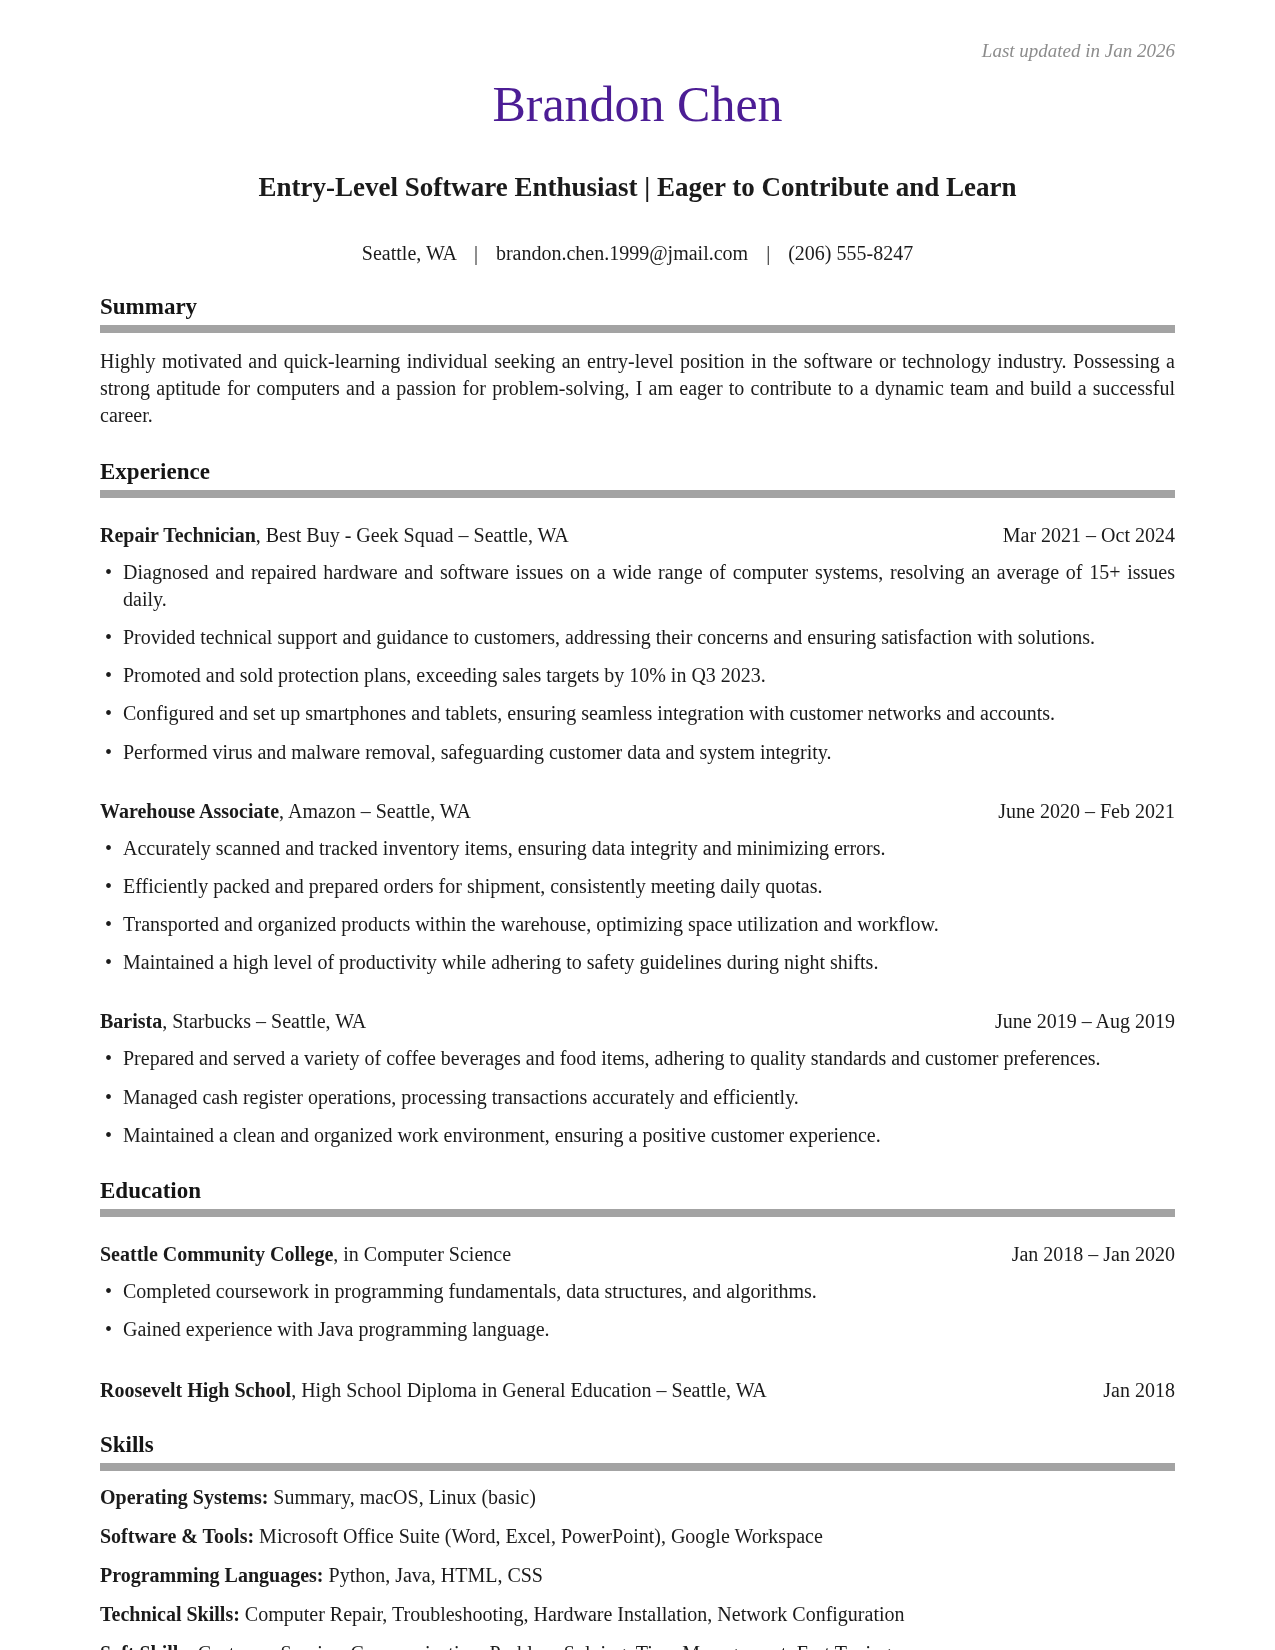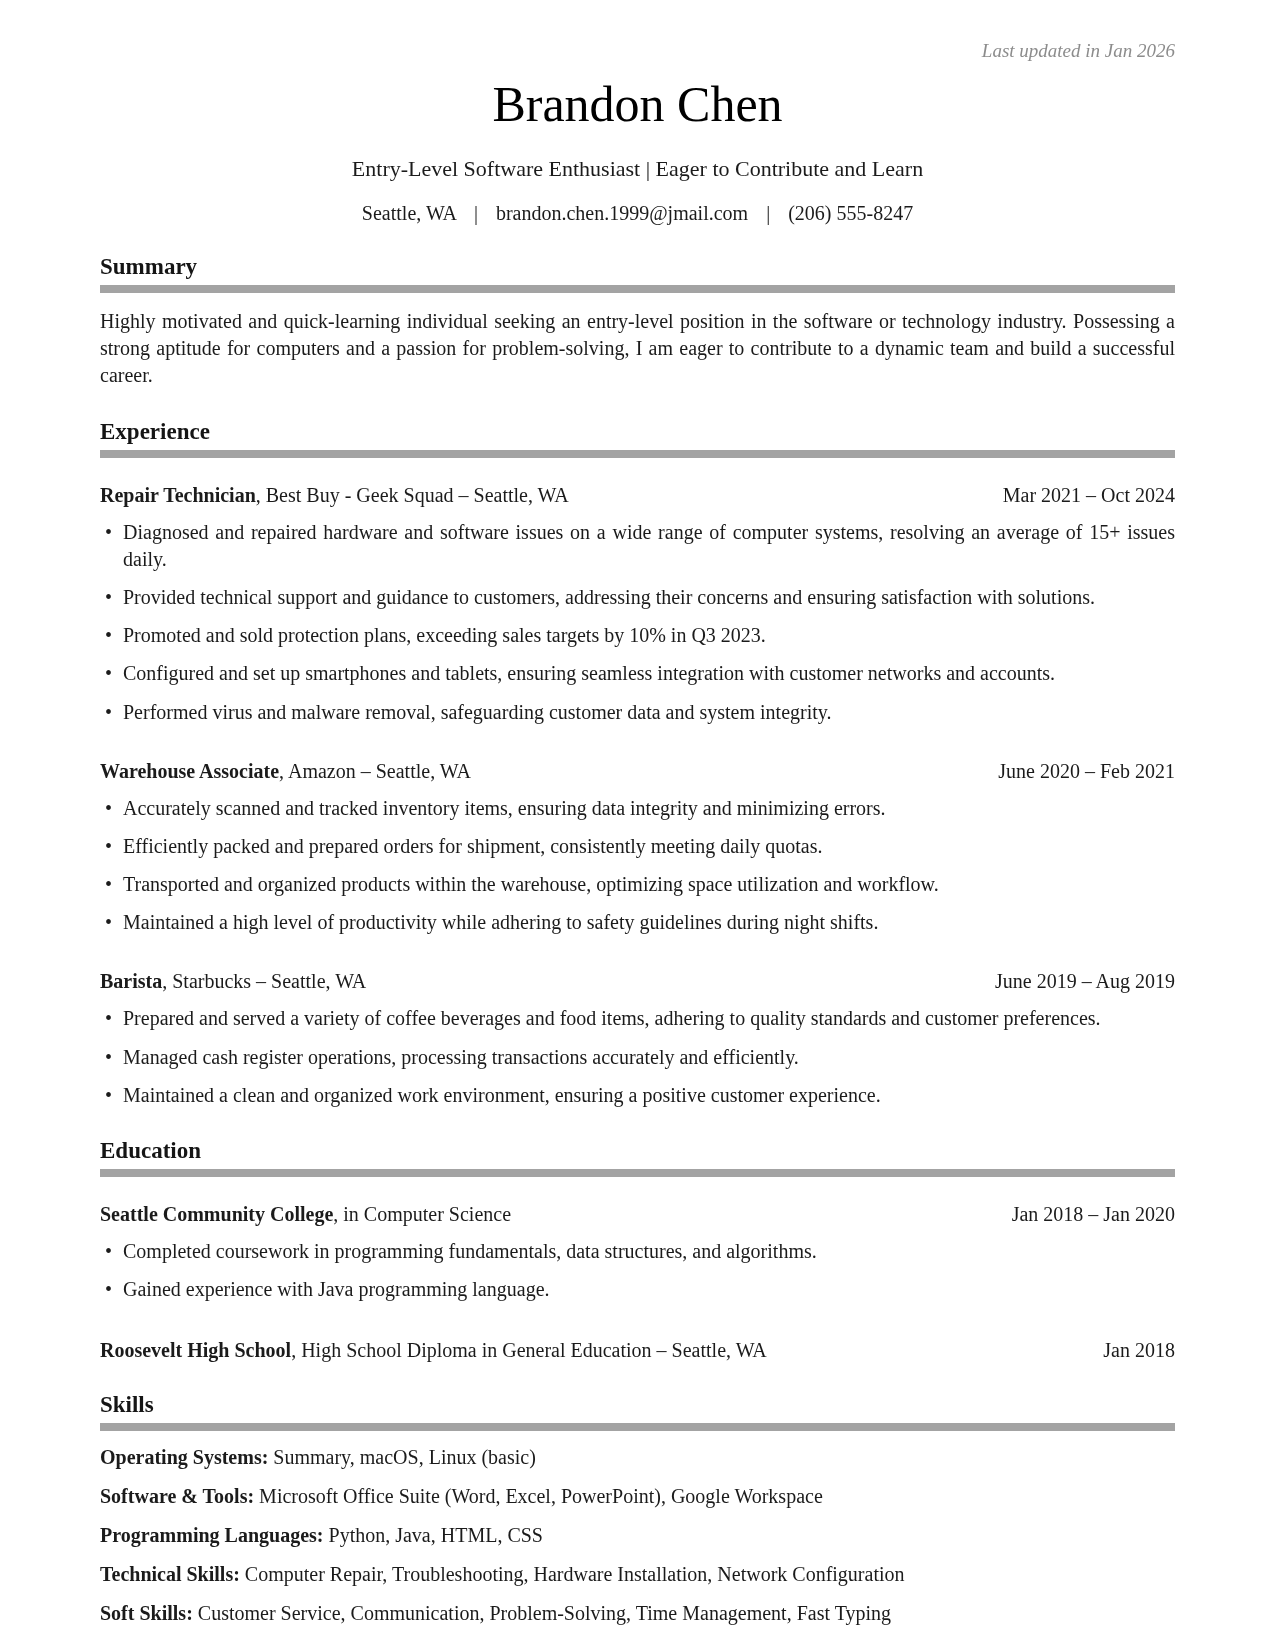"Brandon Chen" .name { color: #000000 -> #4c1d95 }
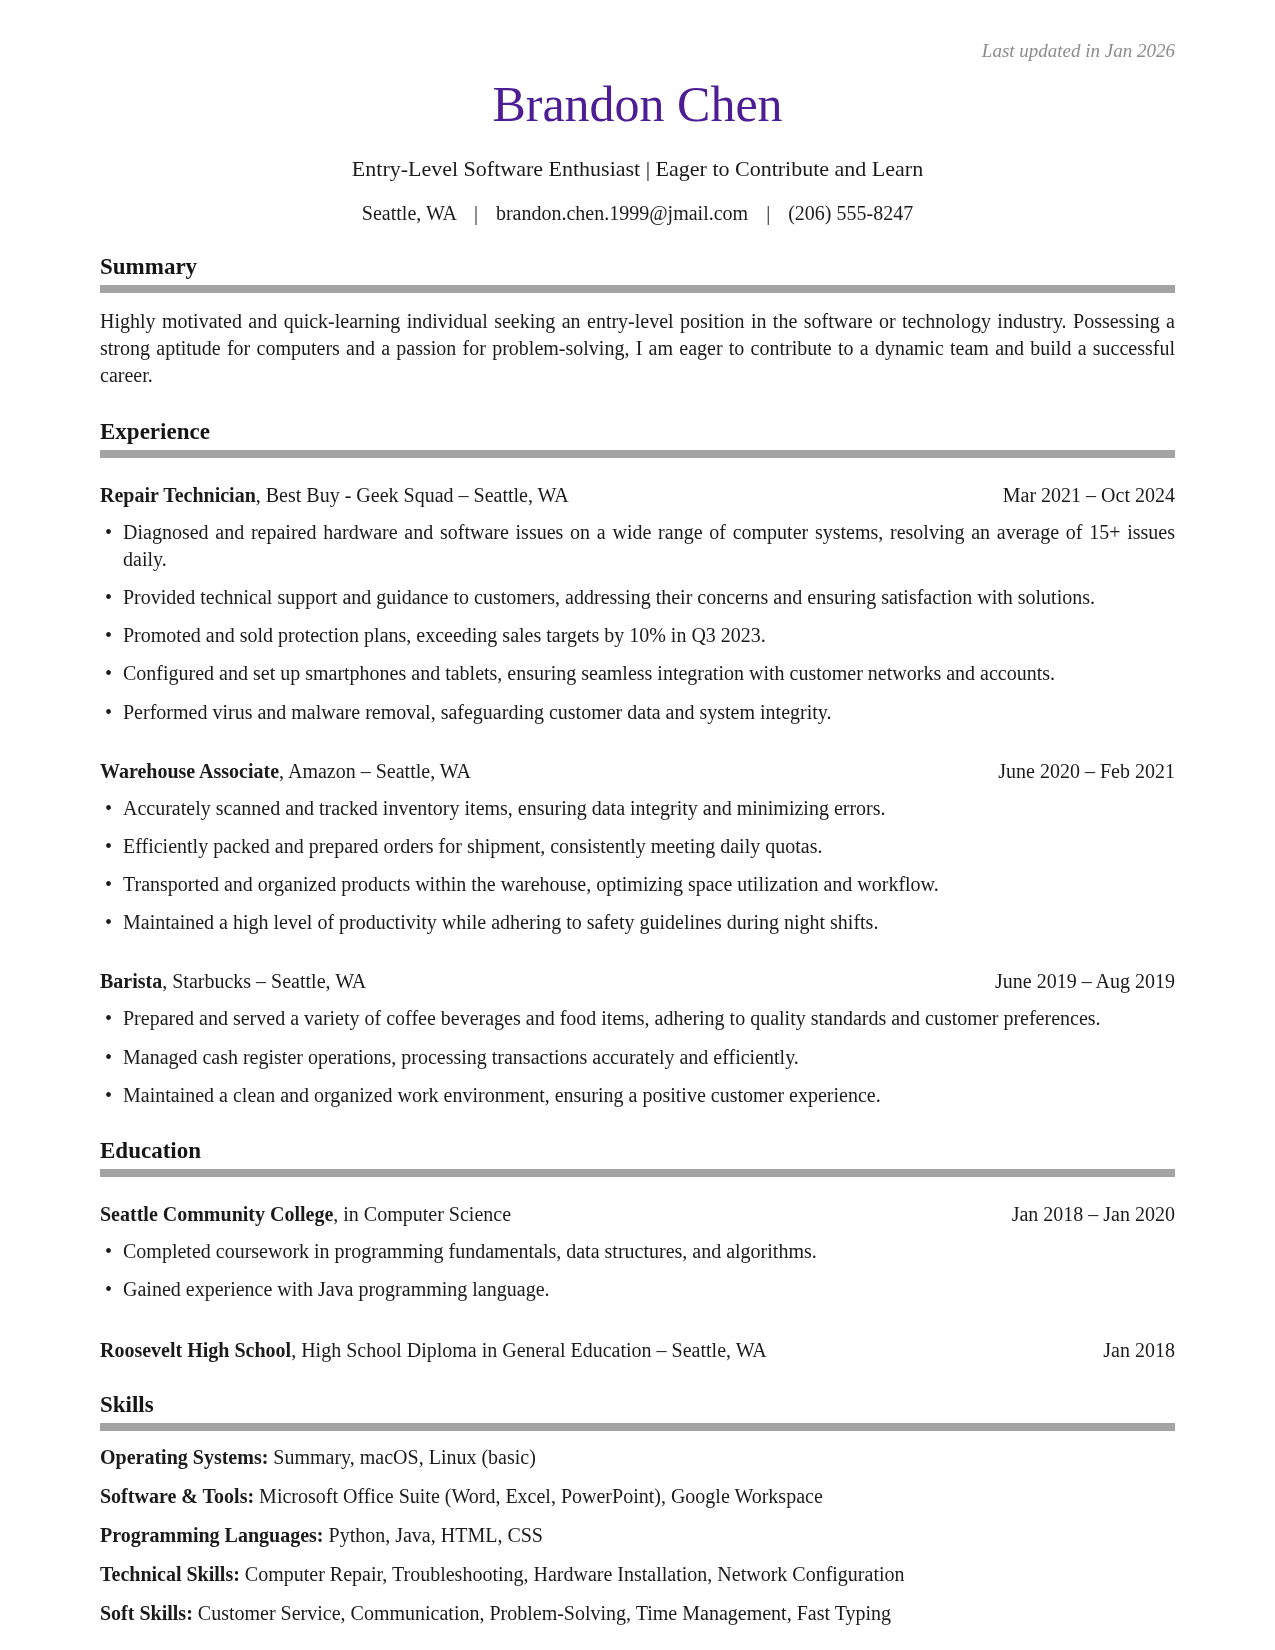"Entry-Level Software Enthusiast | Eager" .tagline { font-size: 22px -> 27px; font-weight: none -> bold; margin-top: 24px -> 40px }
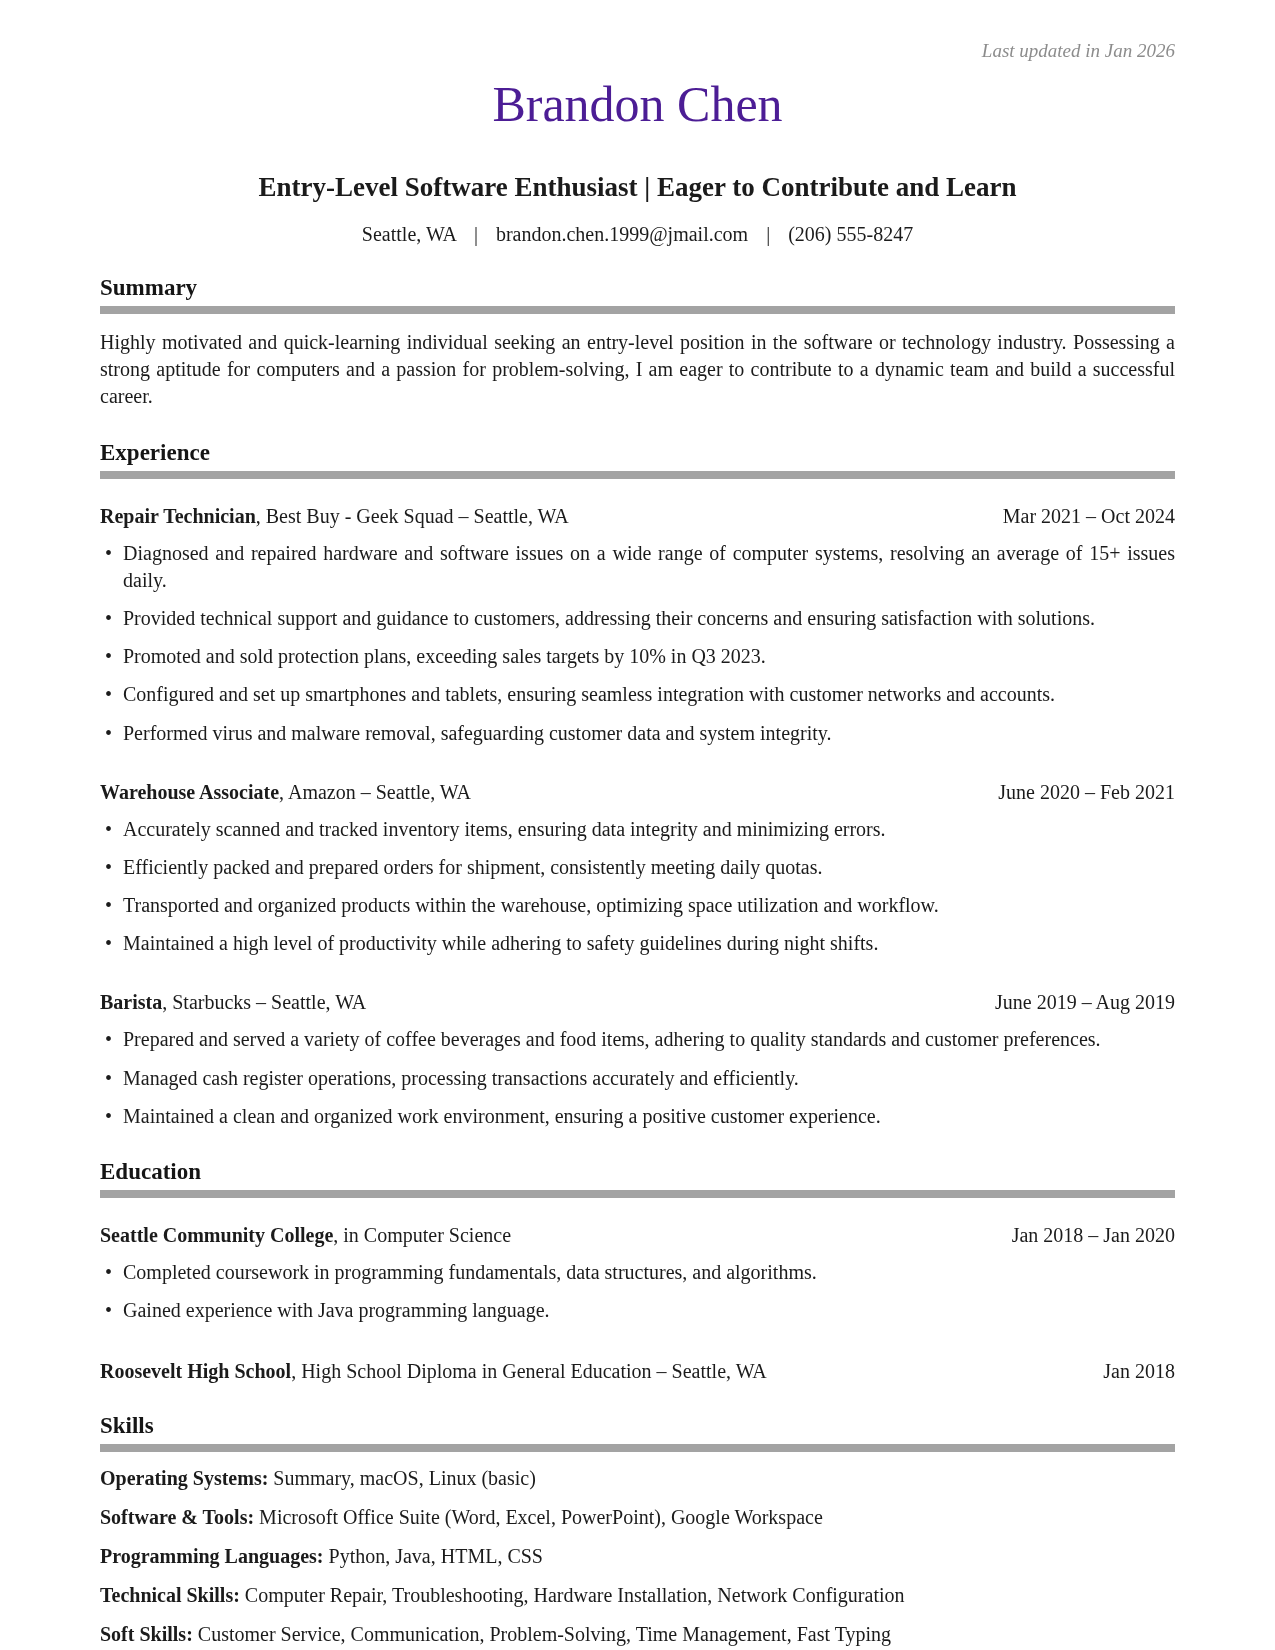"Seattle, WA |" .contact { margin-top: 20px -> 39px }
